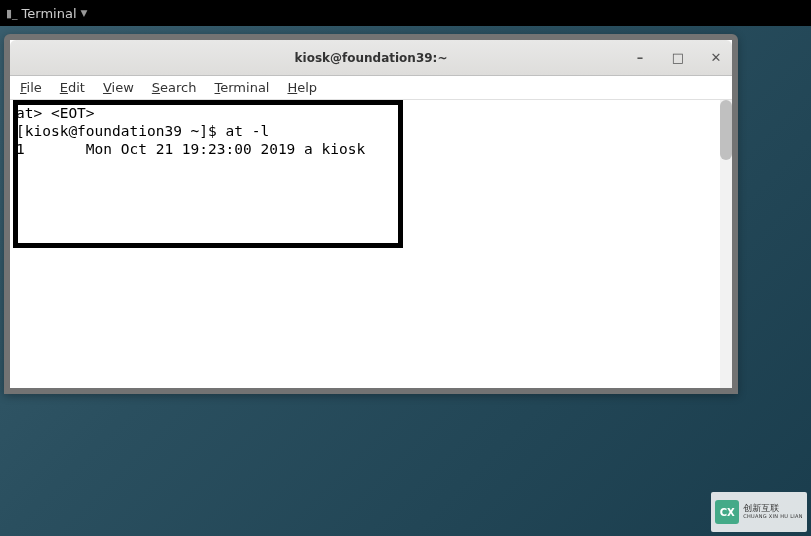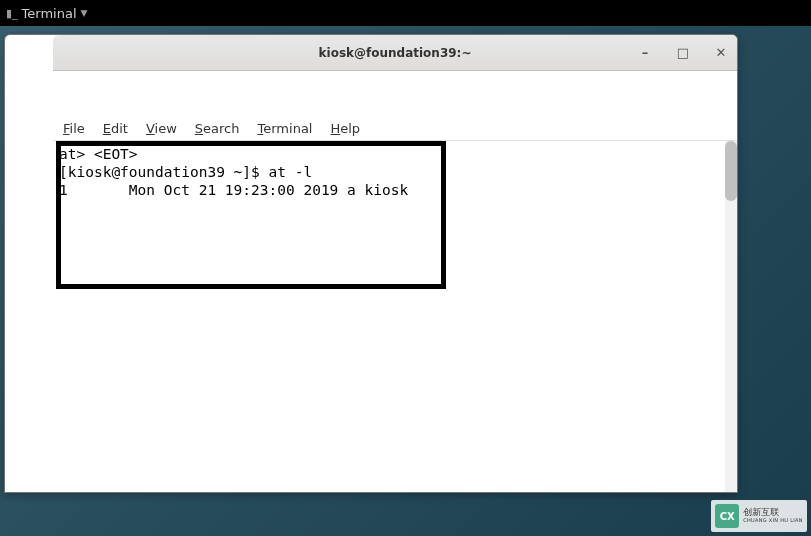"kiosk@foundation39:~" .window { border: 1px solid #737373 -> 6px solid #737373; height: 459px -> 360px; padding-left: 48px -> none }
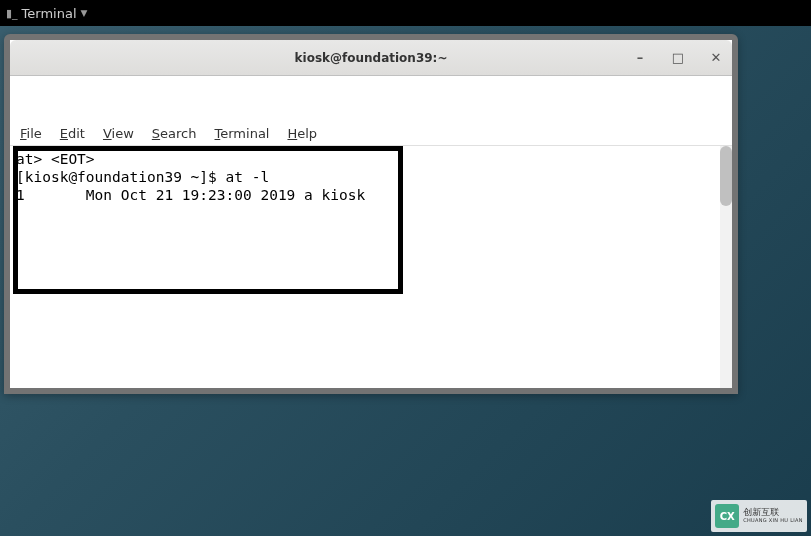"File" .menubar { margin-top: 46px -> none }
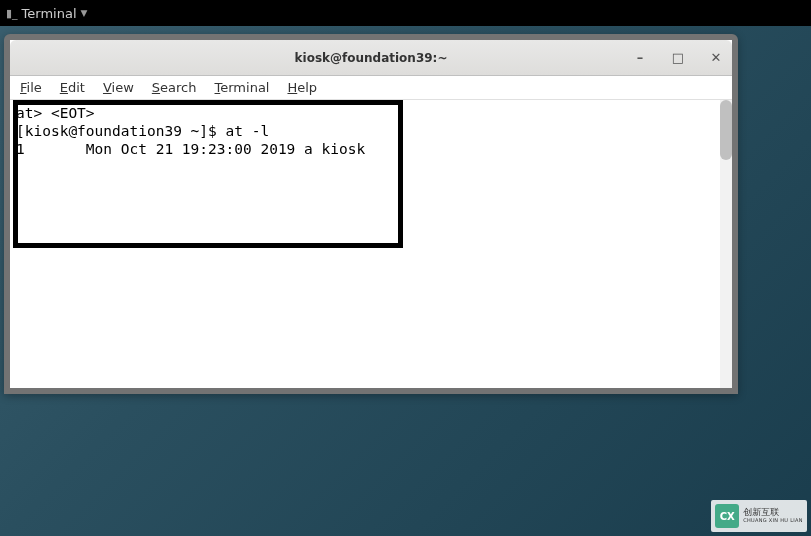"CX" .watermark { height: 32px -> 40px }
